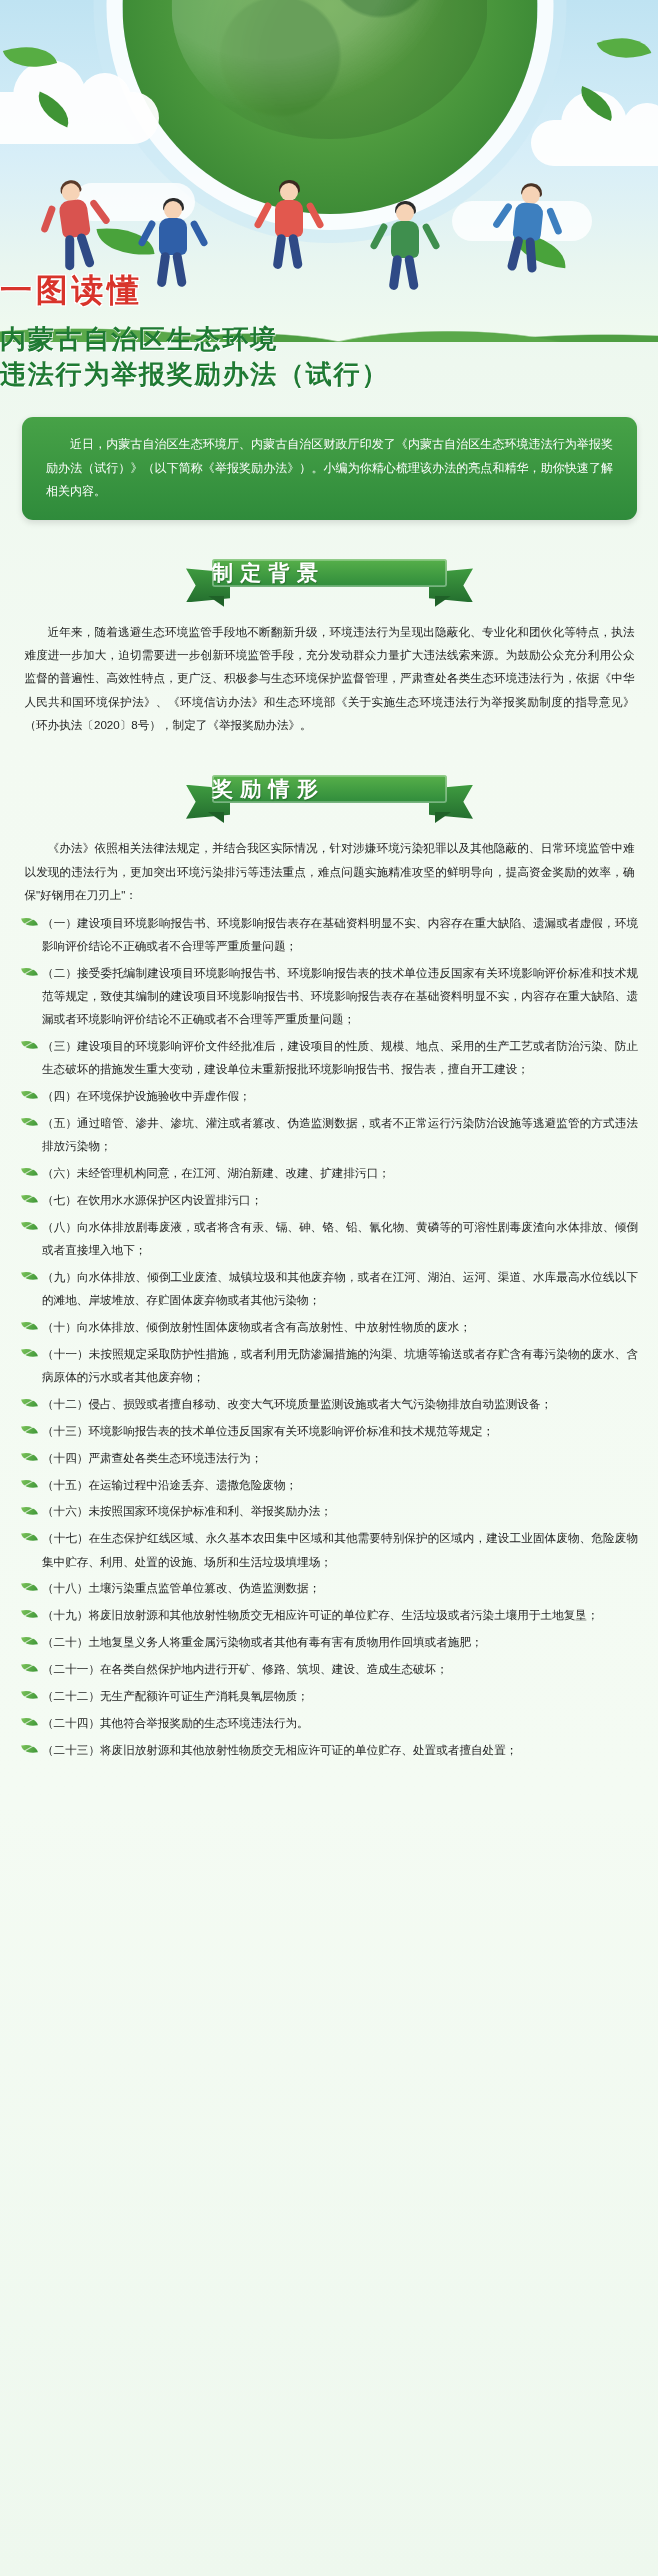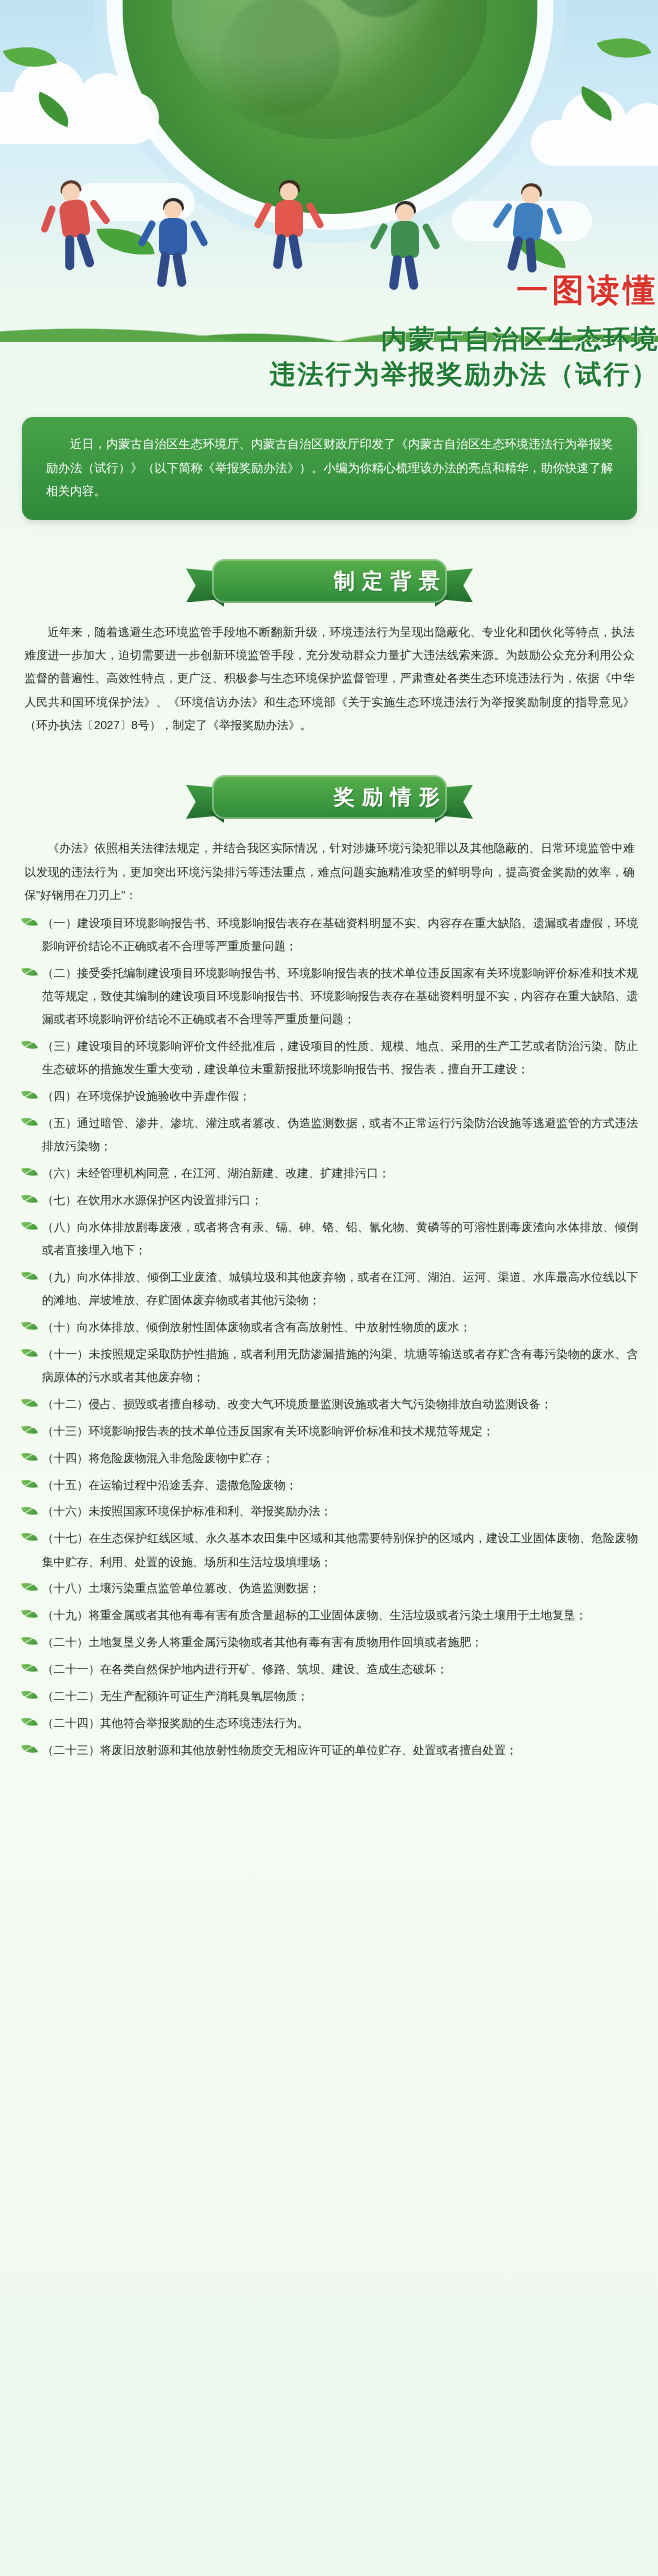"一图读懂" .title-wrap { text-align: right -> left }
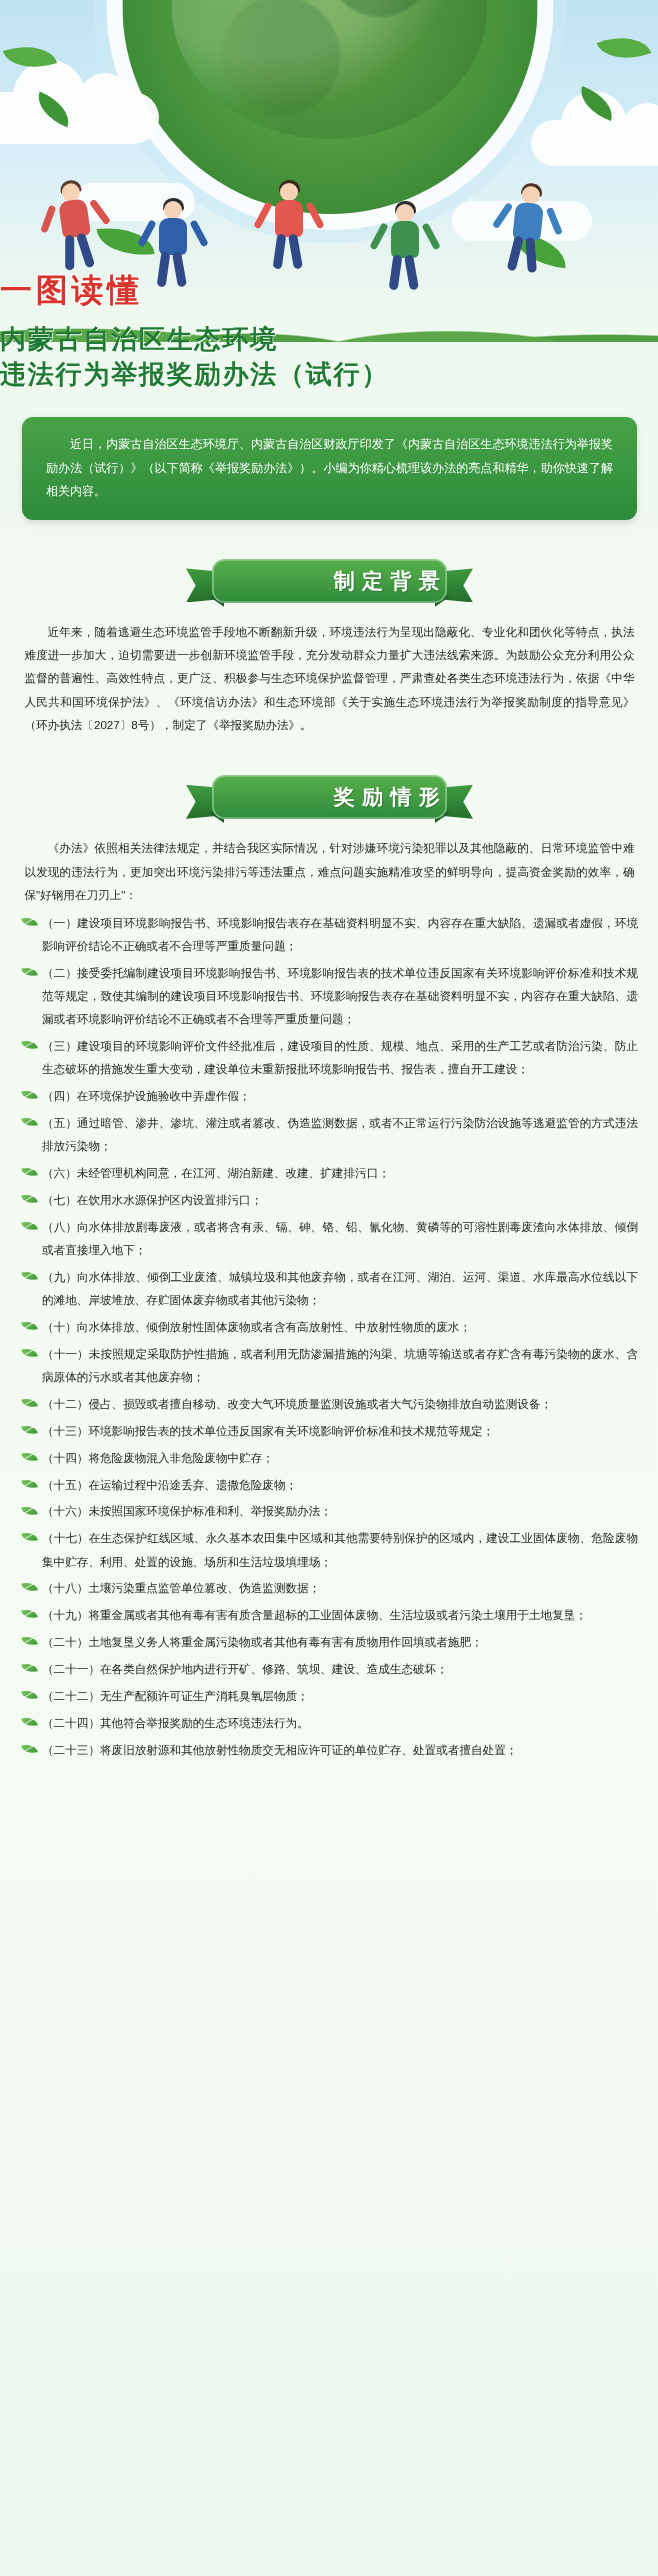"制定背景" .banner .ribbon { border-radius: 13px -> 3px; height: 44px -> 28px; justify-content: flex-end -> flex-start }
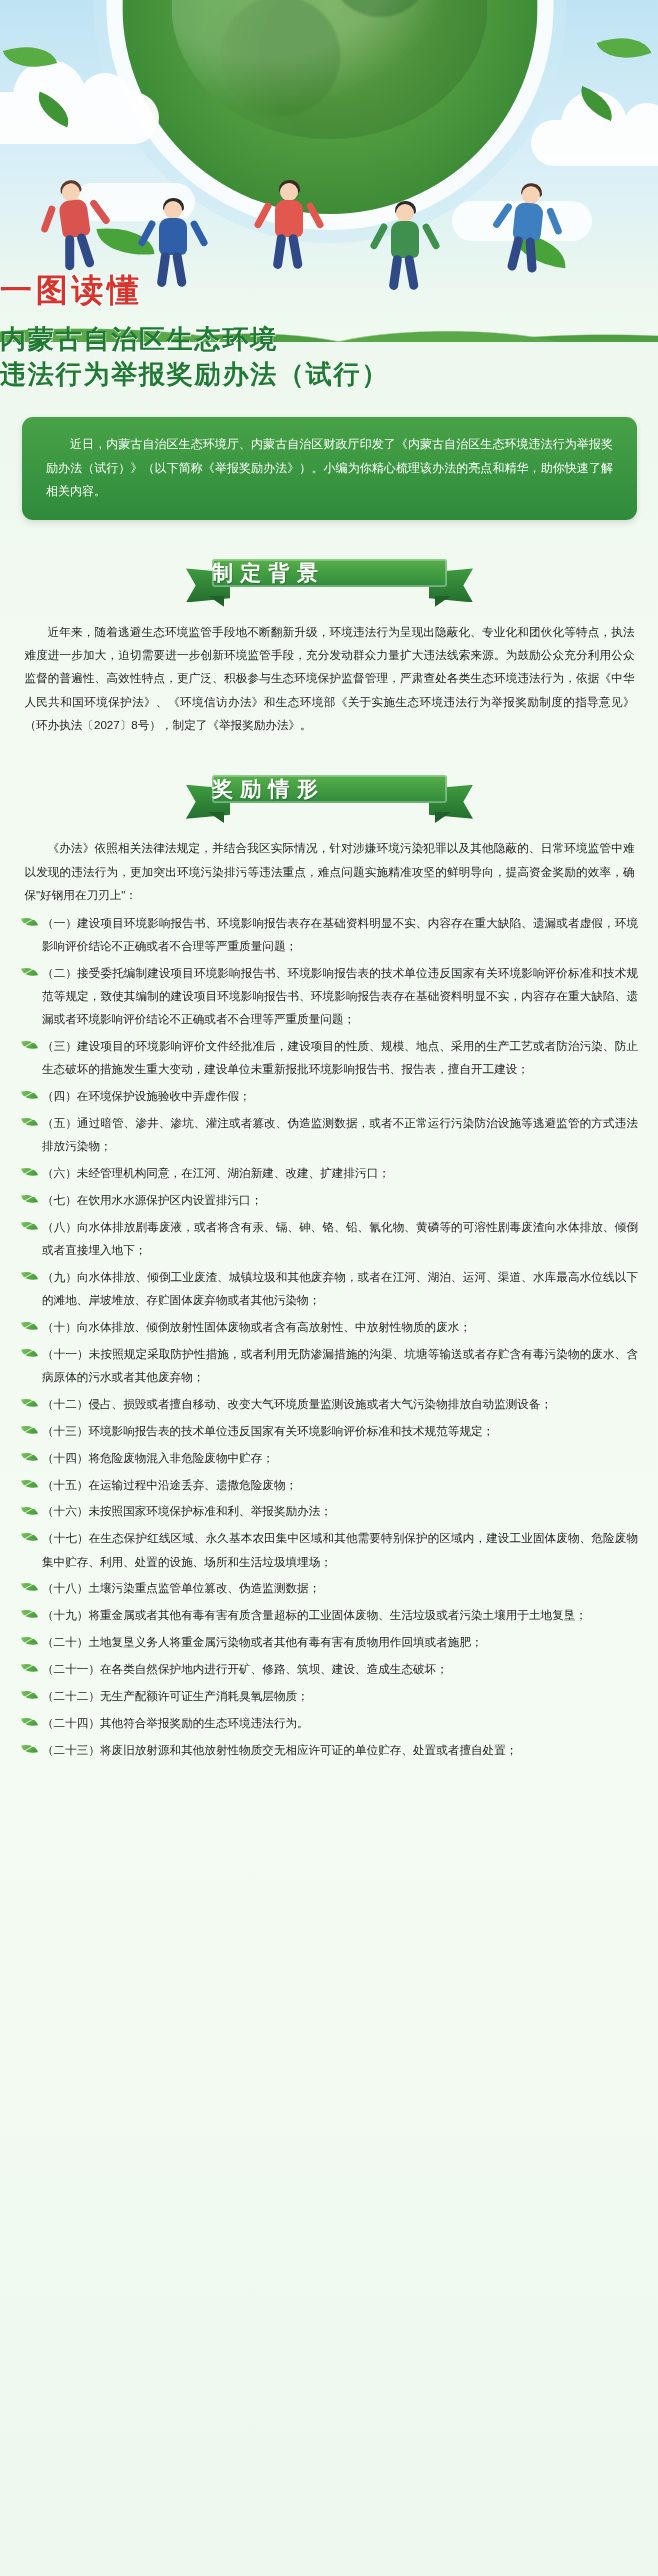"近年来，随着逃避生态环境监管手段地不断翻新升级，环境违法行为呈现出隐蔽化、专业化" div.para { text: 2027 -> 2020 }
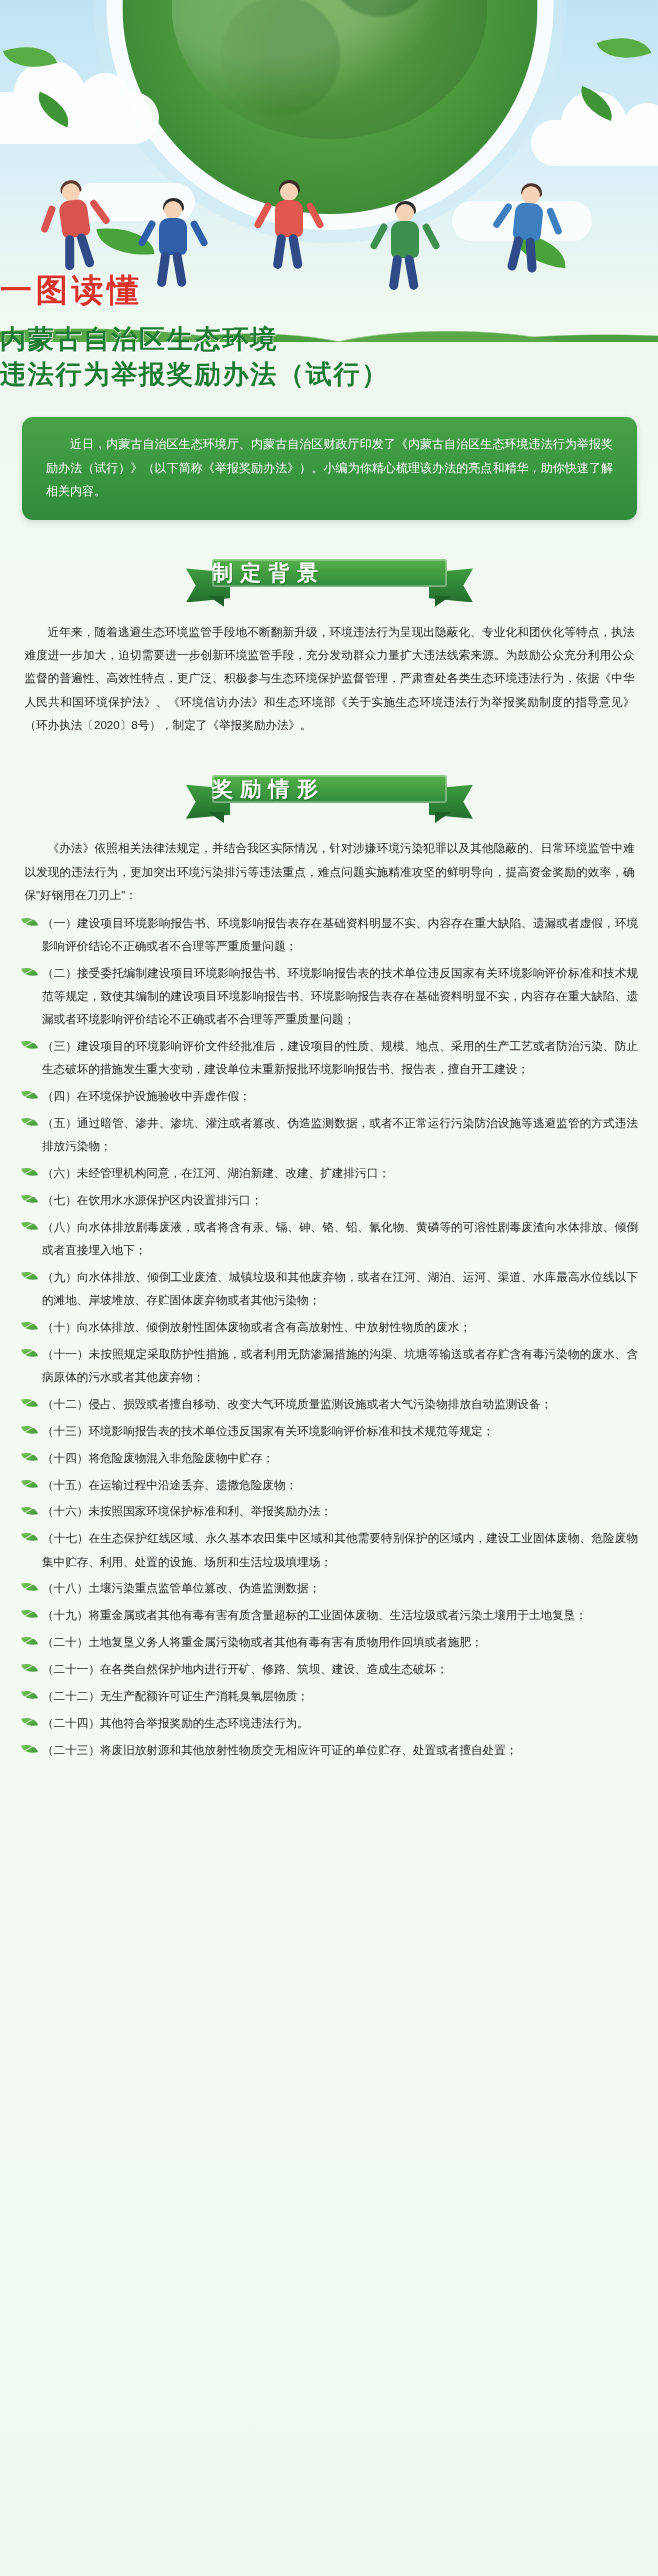"（十四）将危险废物混入非危险废物中贮存；" span { text: 将危险废物混入非危险废物中贮存 -> 严肃查处各类生态环境违法行为 }
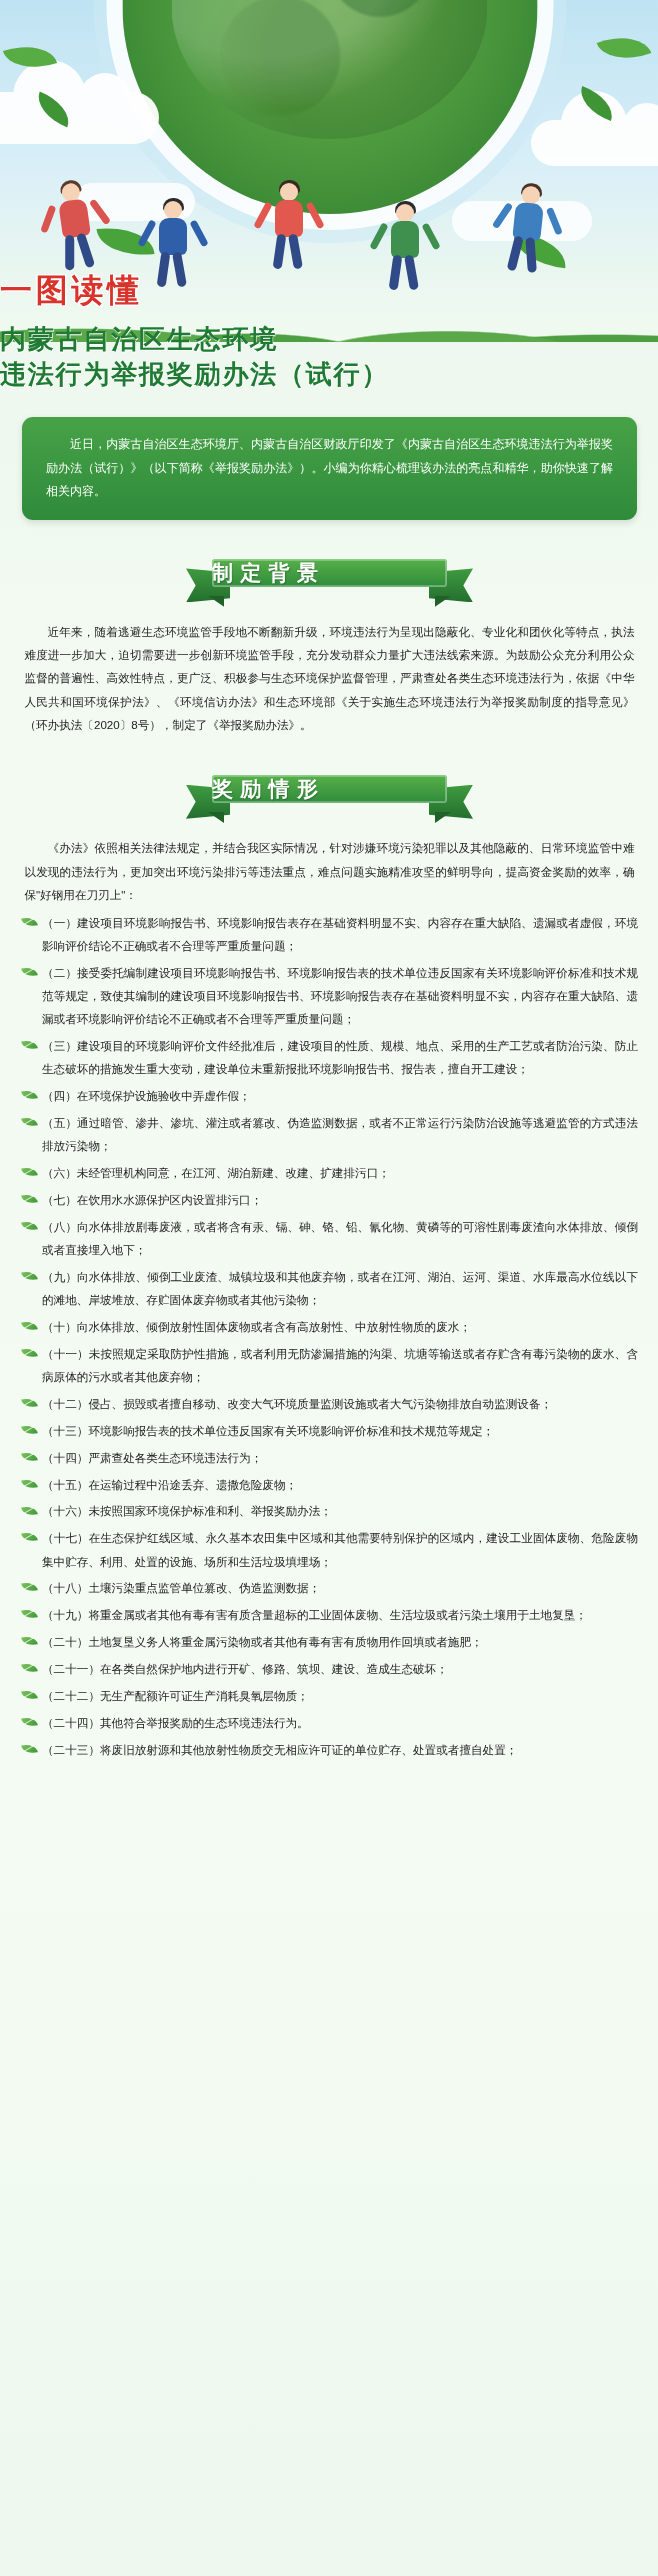"（十九）将重金属或者其他有毒有害有质含量超标的工业固体废物、生活垃圾或者污染土壤" span { text: 重金属或者其他有毒有害有质含量超标的工业固体废物 -> 废旧放射源和其他放射性物质交无相应许可证的单位贮存 }
